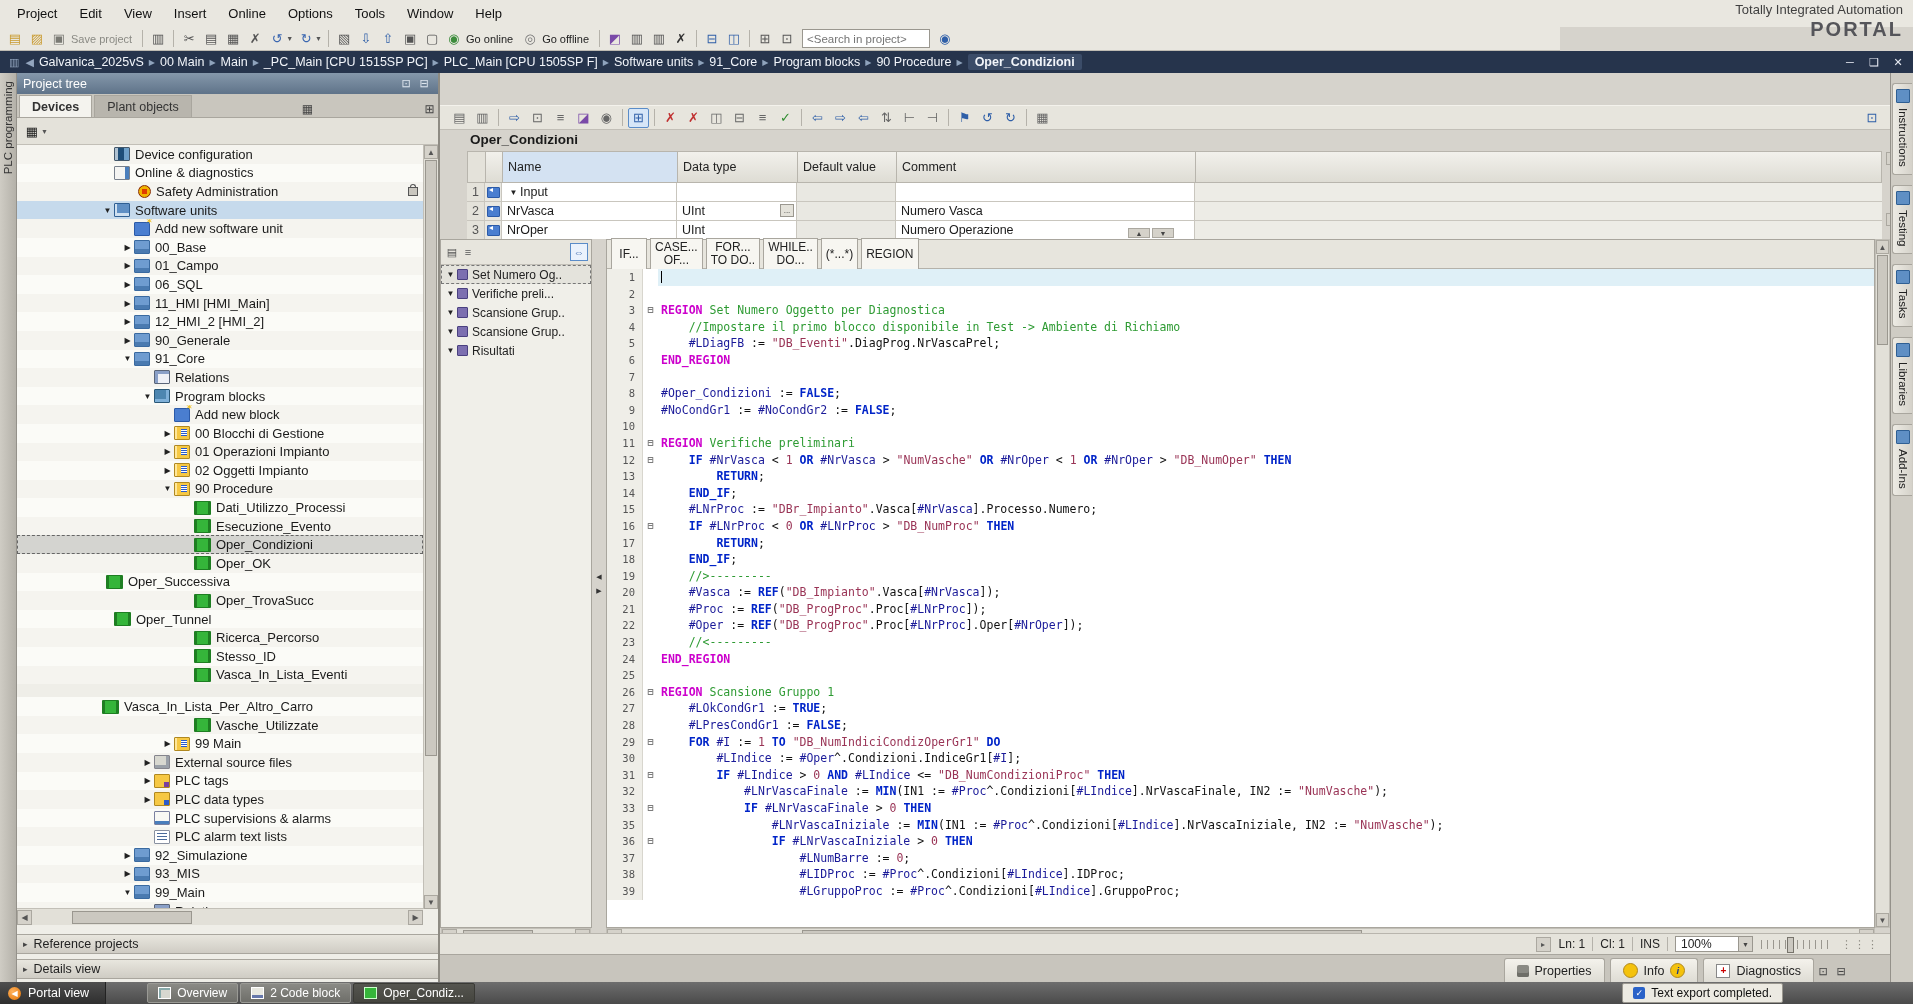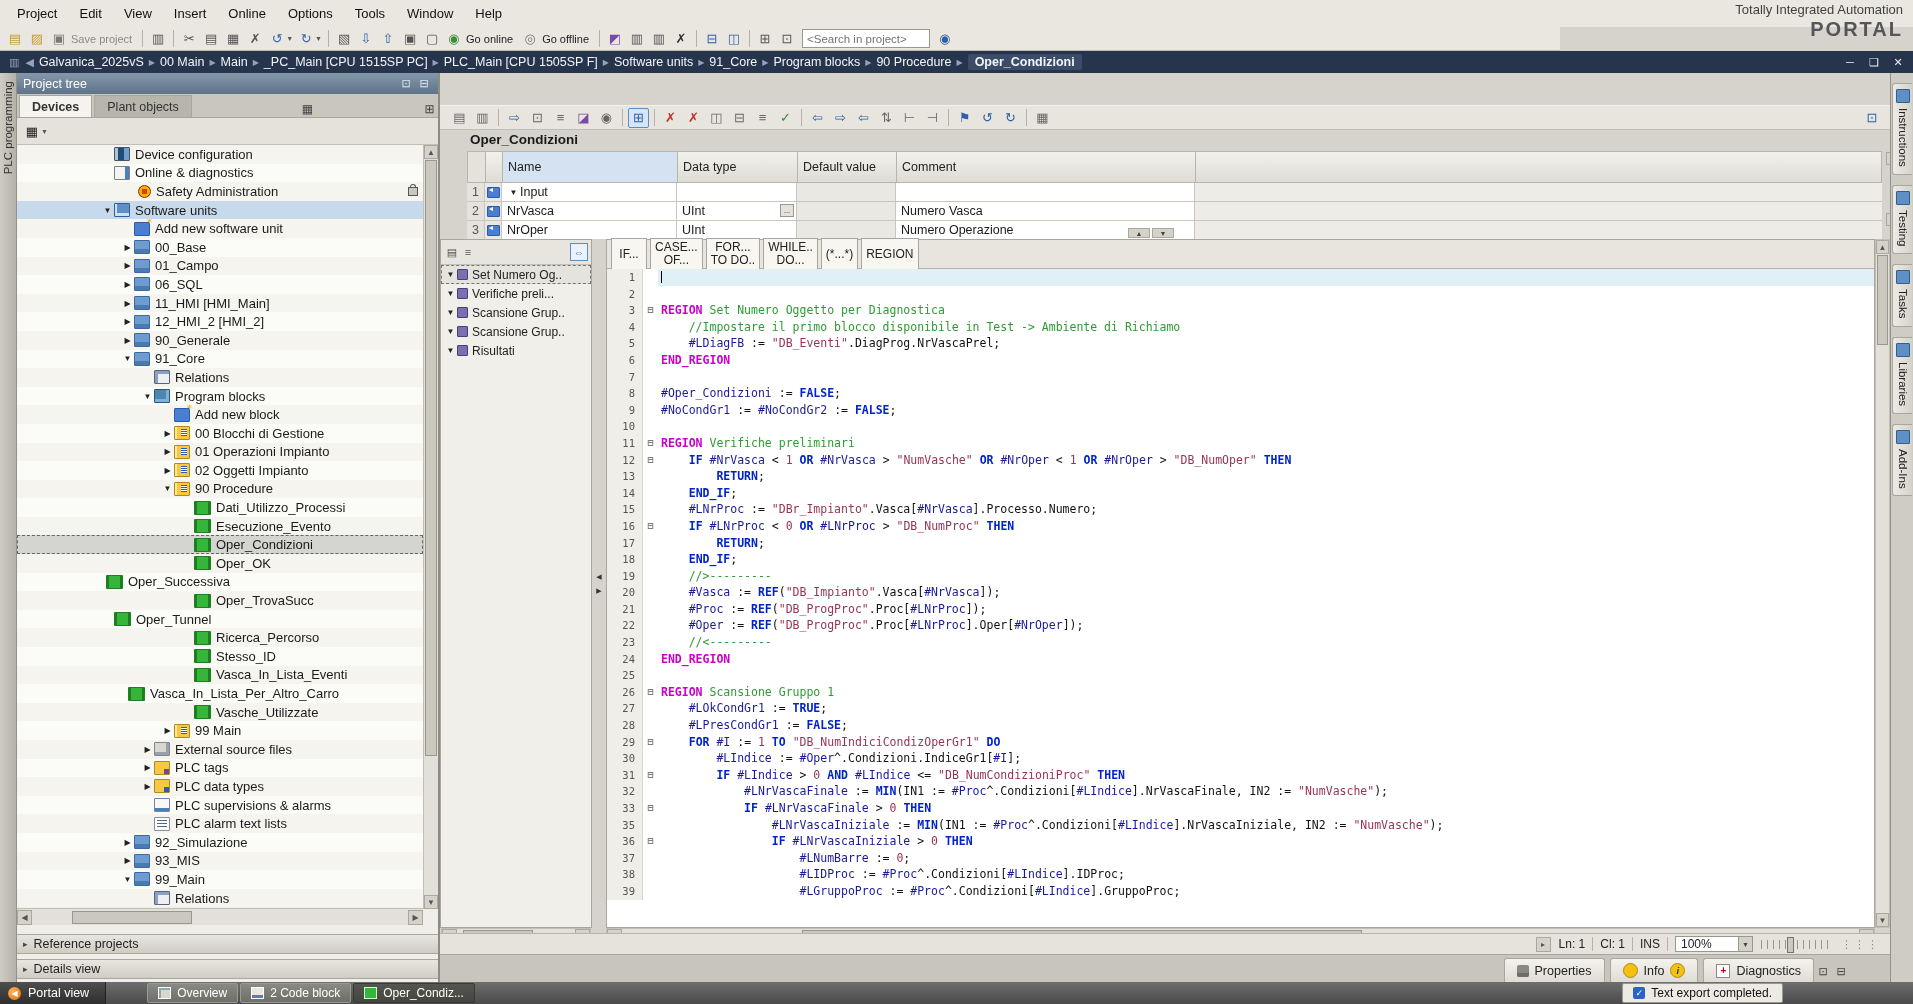"Vasca_In_Lista_Per_Altro_Carro" div.trow { margin-top: none -> 13px; padding-left: 98px -> 72px }
